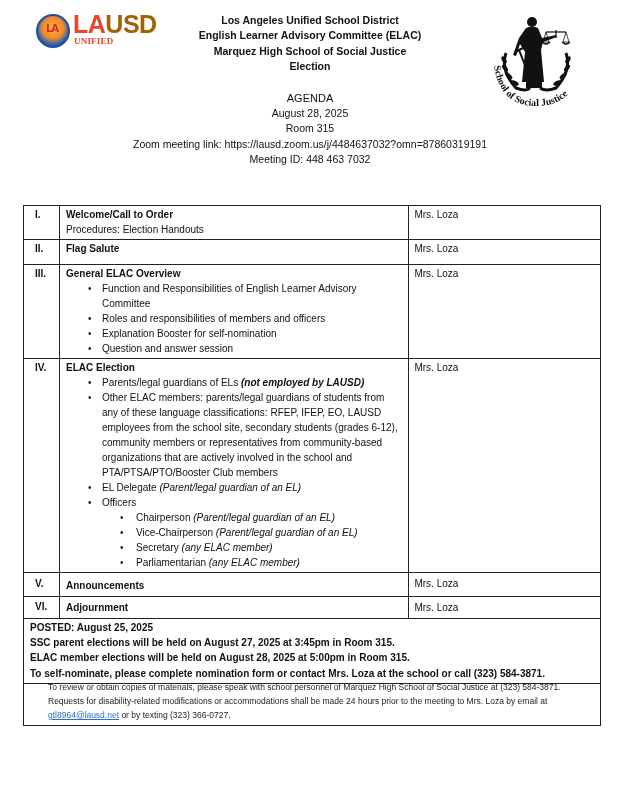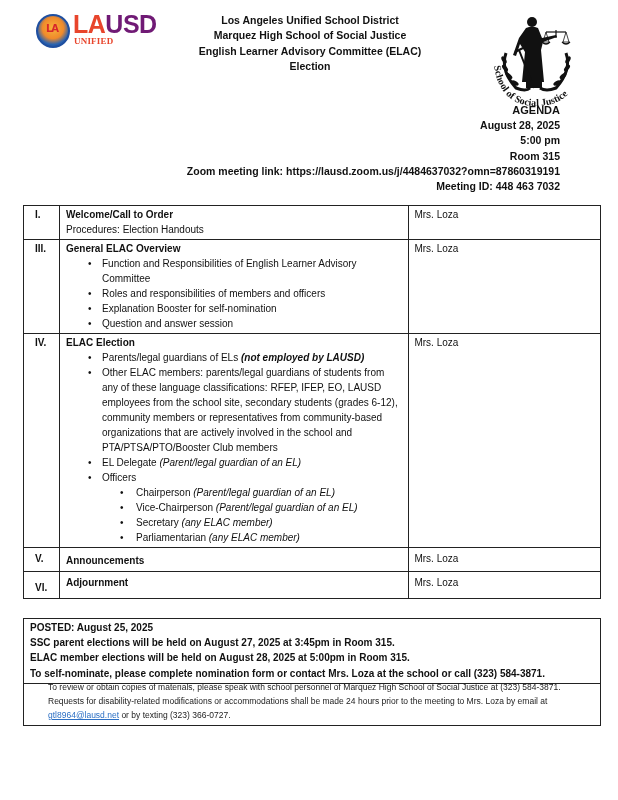"USD" .lausd-word .usd { color: #701a75 -> #a16207 }
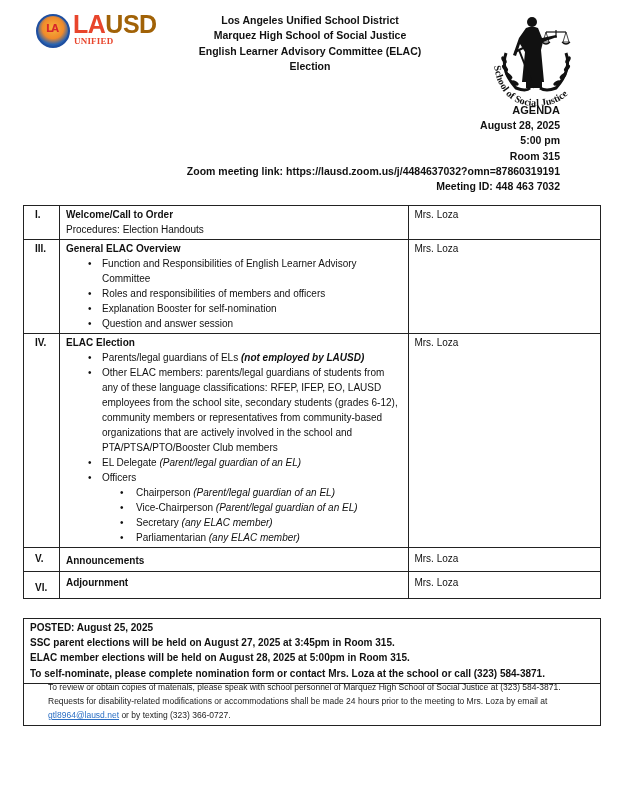"Marquez High School of Social" div { order: before "English Learner Advisory Committee" -> after "English Learner Advisory Committee" }
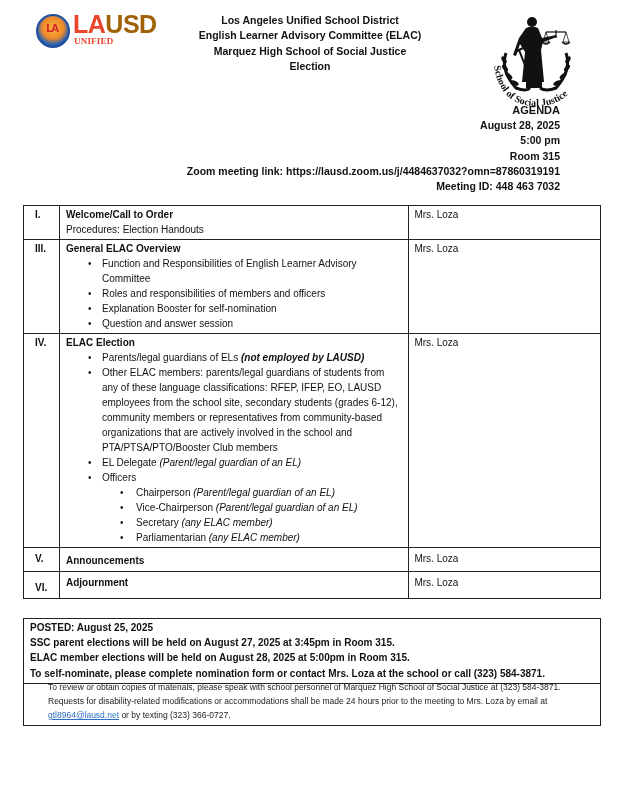"AGENDA" .agenda { font-weight: bold -> normal; text-align: right -> center; top: 103px -> 91px }
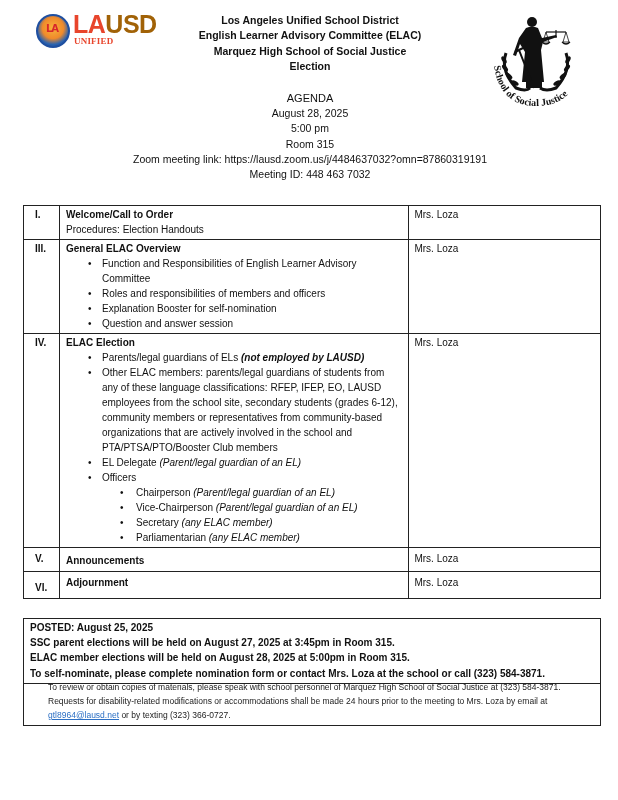"5:00 pm" div { html: <div>5:00 pm</div> -> none }
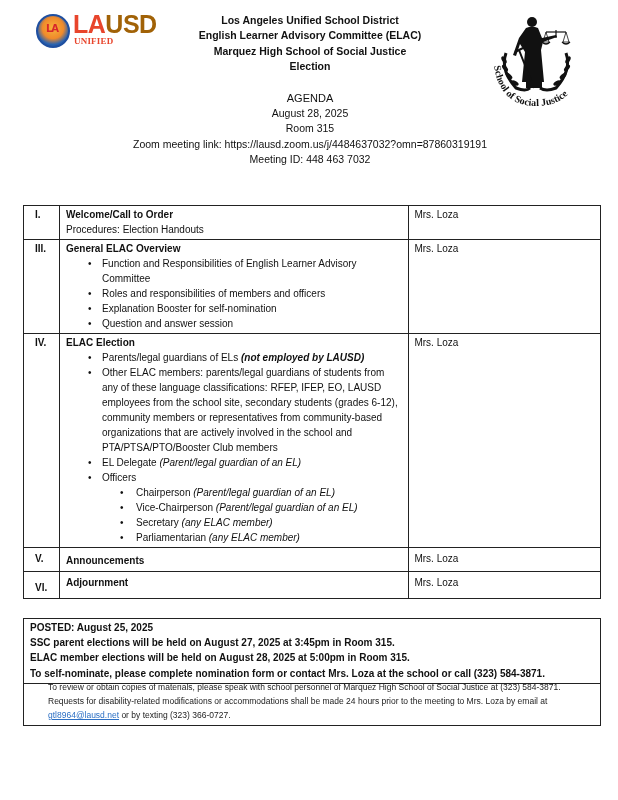"II." tr { html: none -> <tr> <td>II.</td> <td> <div>Flag Salute</div> </td> <td>Mrs. Loza</td> </tr> }
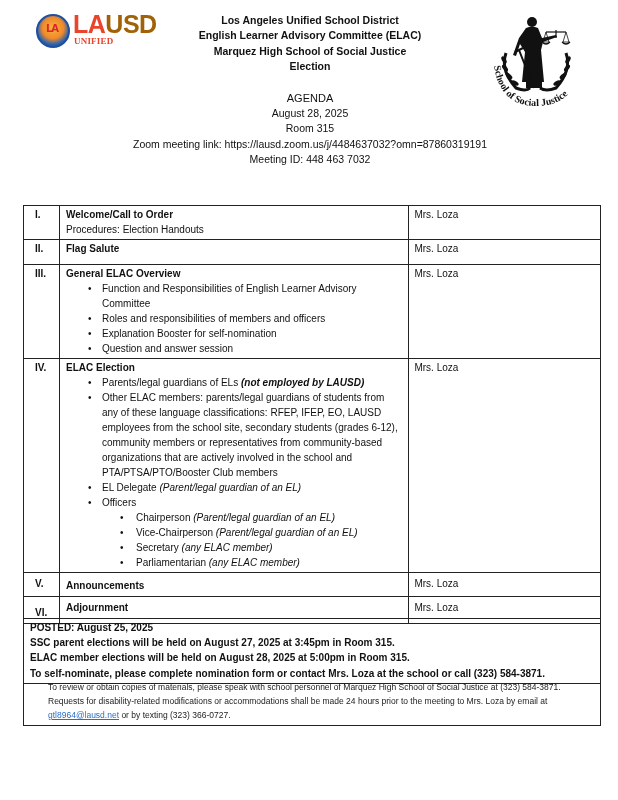"VI." td.num { padding-top: 8px -> 2px }
